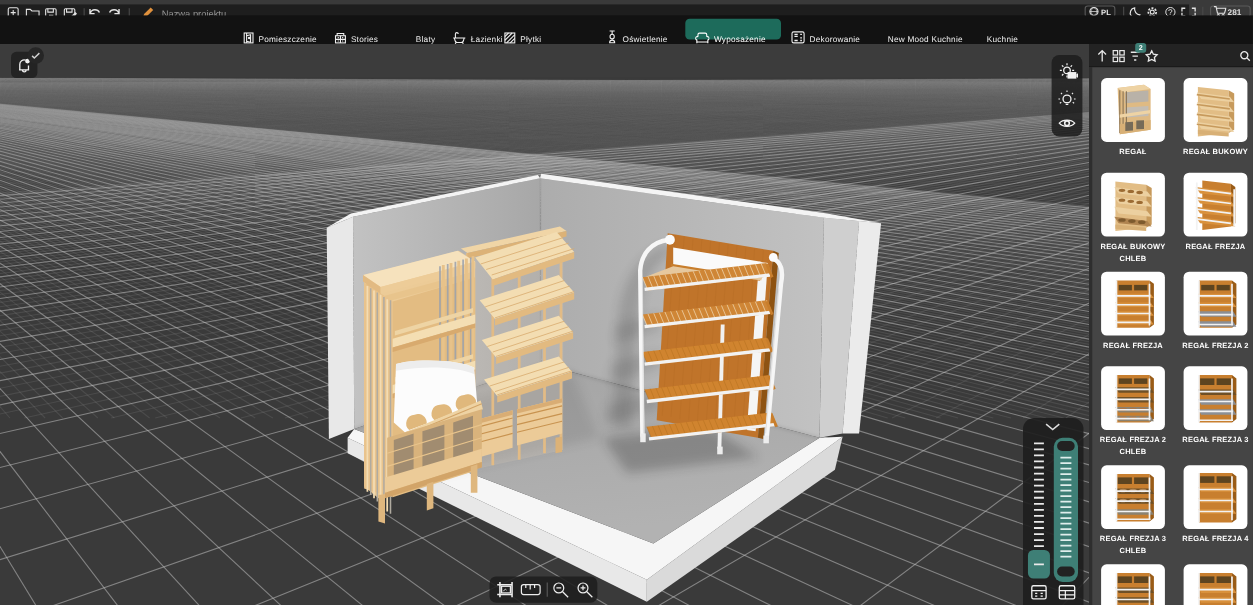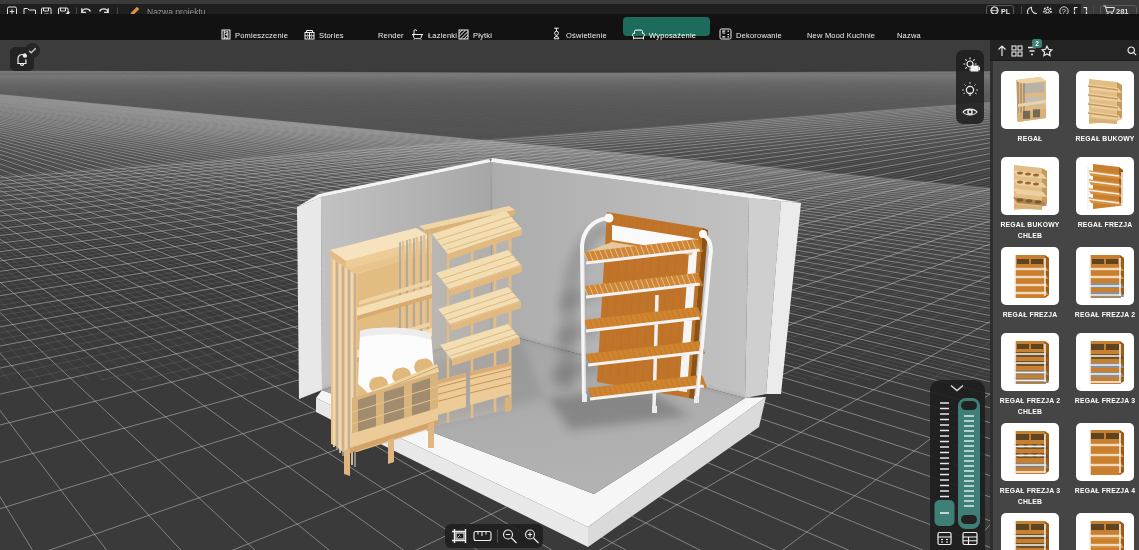"Render" span { text: Render -> Blaty }
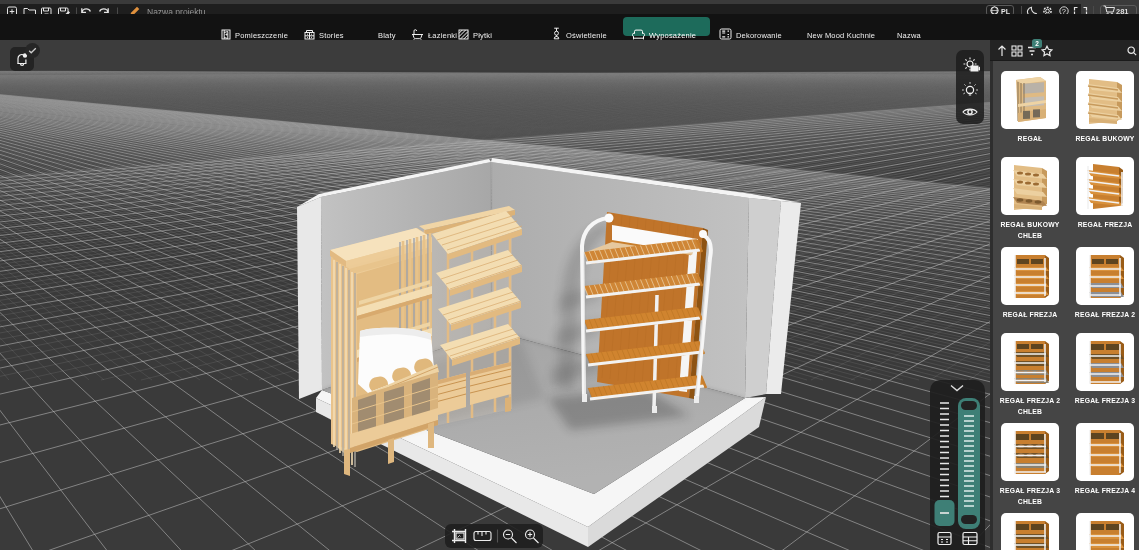"Nazwa" span { text: Nazwa -> Kuchnie }
